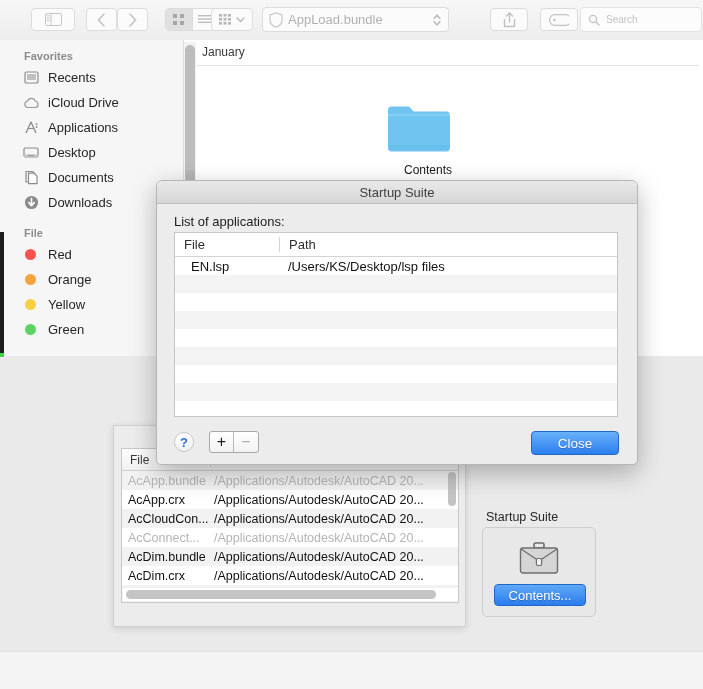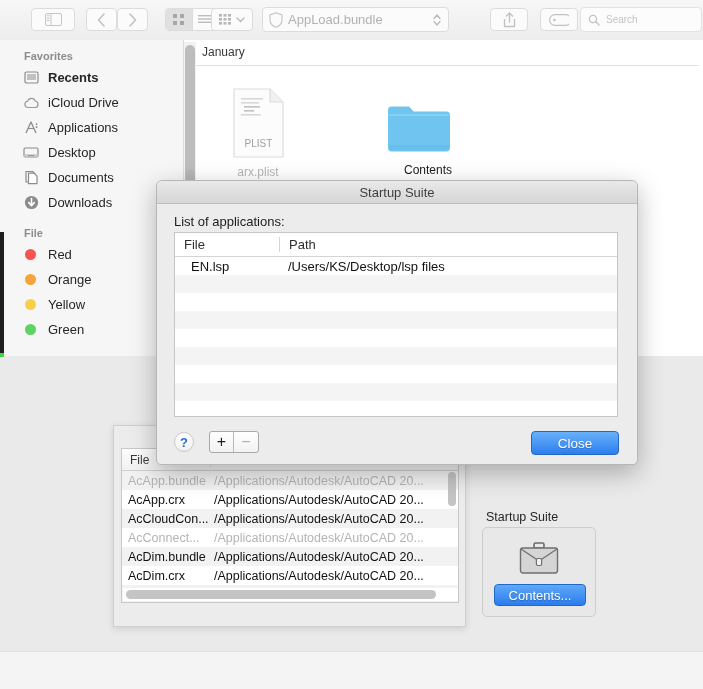"Recents" div.sb-item { font-weight: bold -> none }
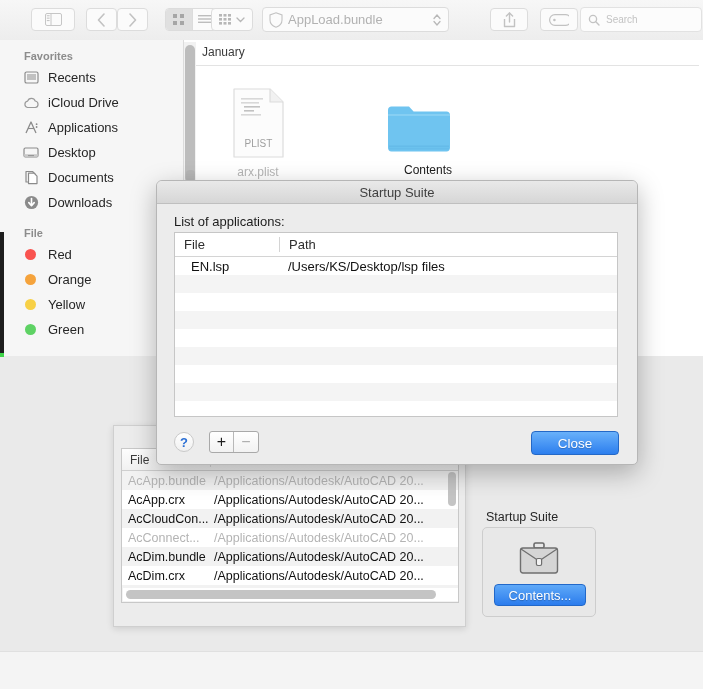"PLIST" div.file-item { html: <div> <svg> <path></path> <path></path> <rect></rect> <rect></rect> <rect></rect> <rect></rect> <rect></rect> <text>PLIST</text> </svg> <div>arx.plist</div> </div> -> none }
